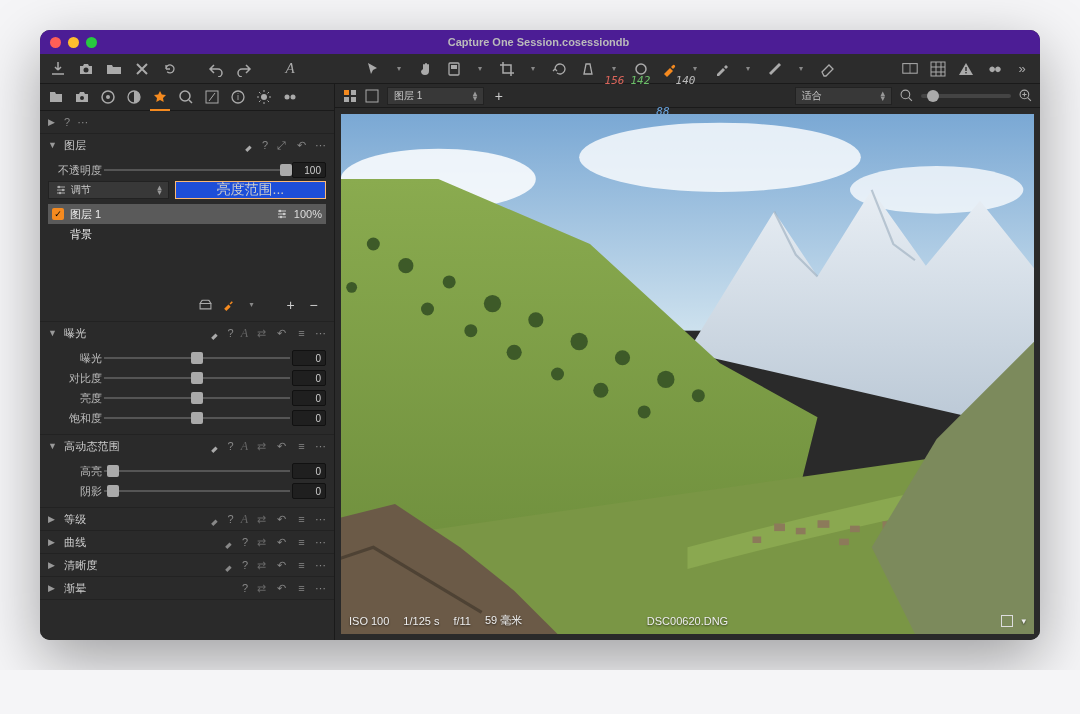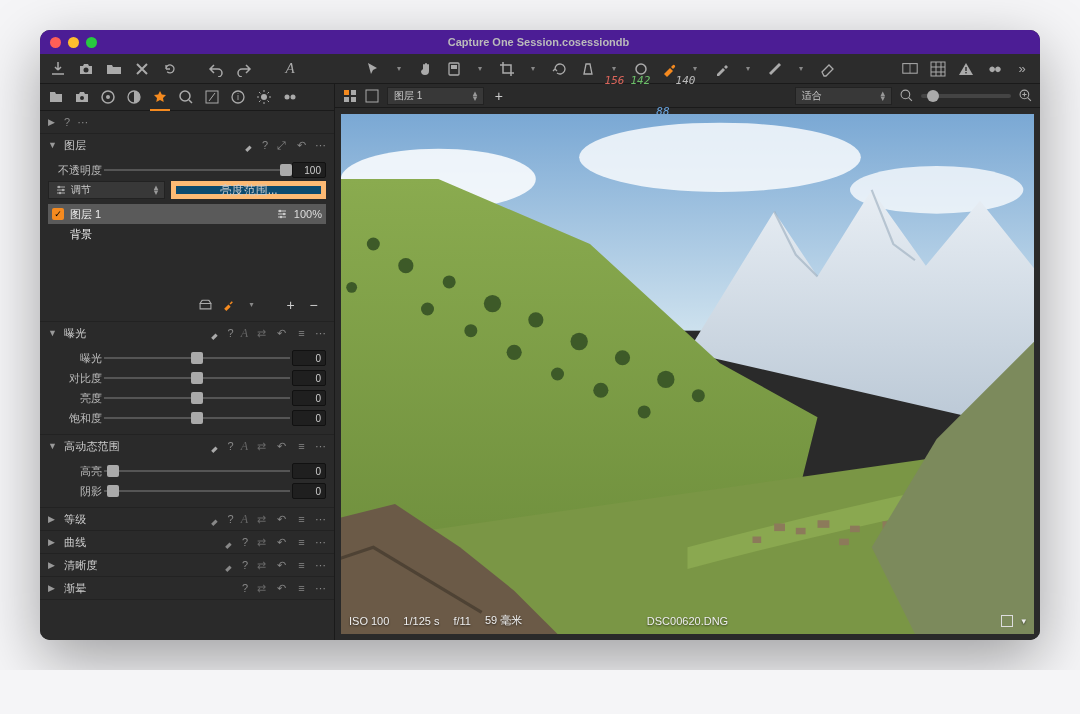"亮度范围..." .btn-wide { background: #0c4a6e -> #1d4ed8; border: 5px solid #fdba74 -> 1px solid #fdba74; font-size: 12px -> 14px }
